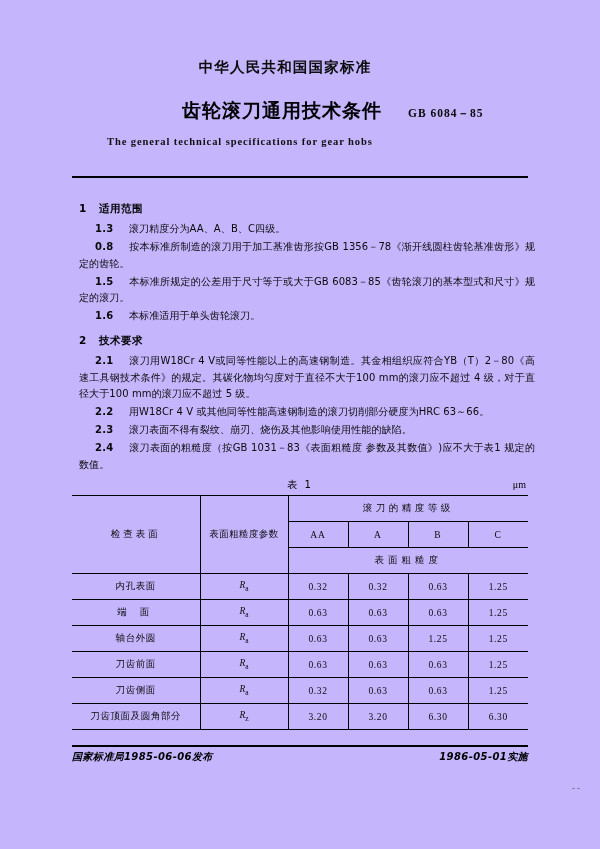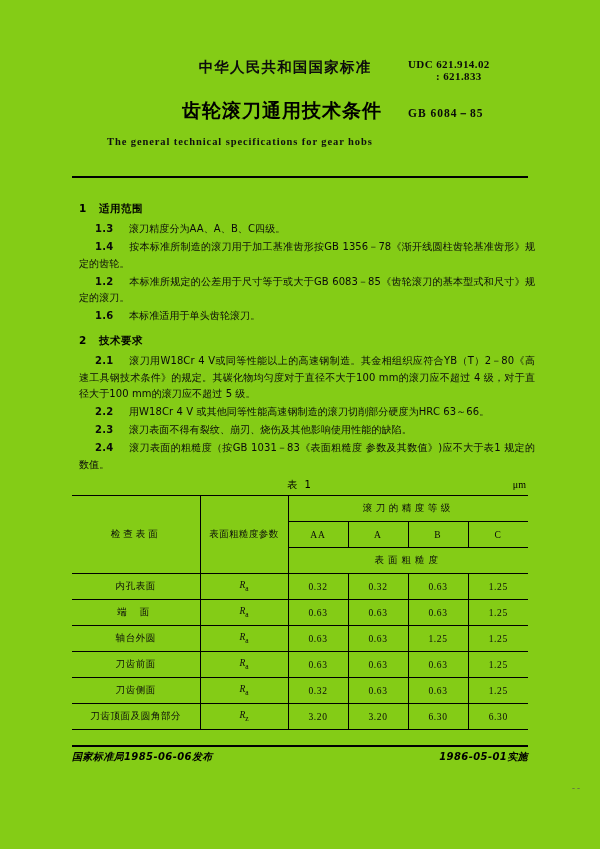"中华人民共和国国家标准" .page { background: #84cc16 -> #c4b5fd }
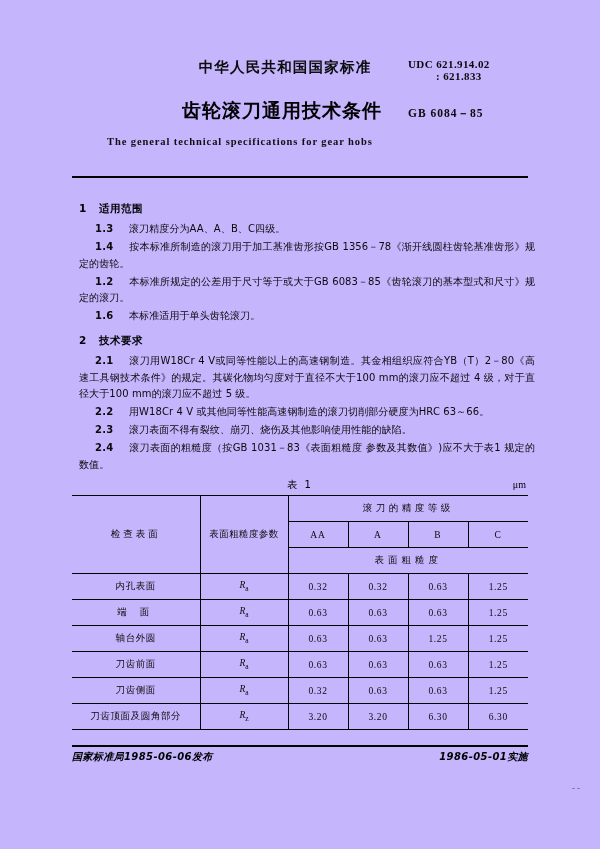"UDC 621.914.02" div.udc-block { html: <div> <span>UDC 621.914.02</span> <span>: 621.833</span> </div> -> none }
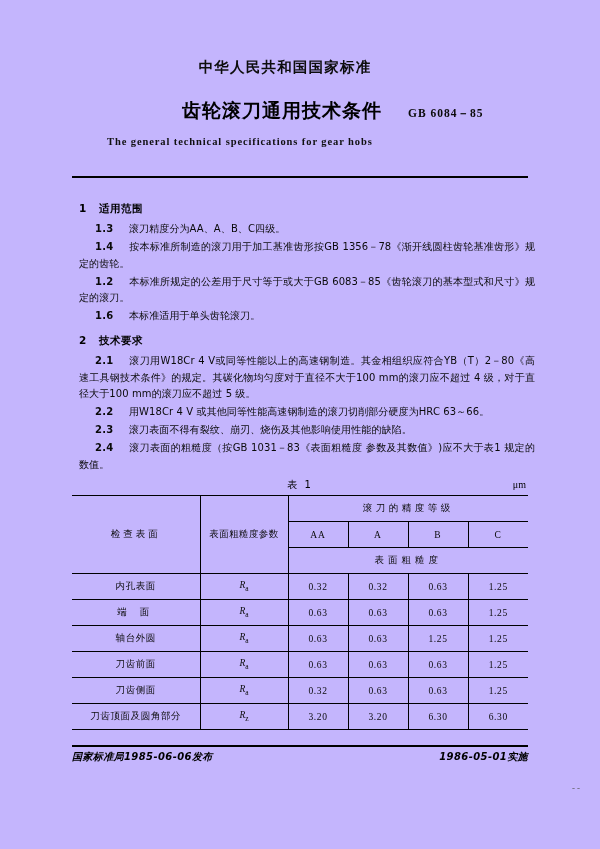"1.4" span.idx { text: 1.4 -> 0.8 }
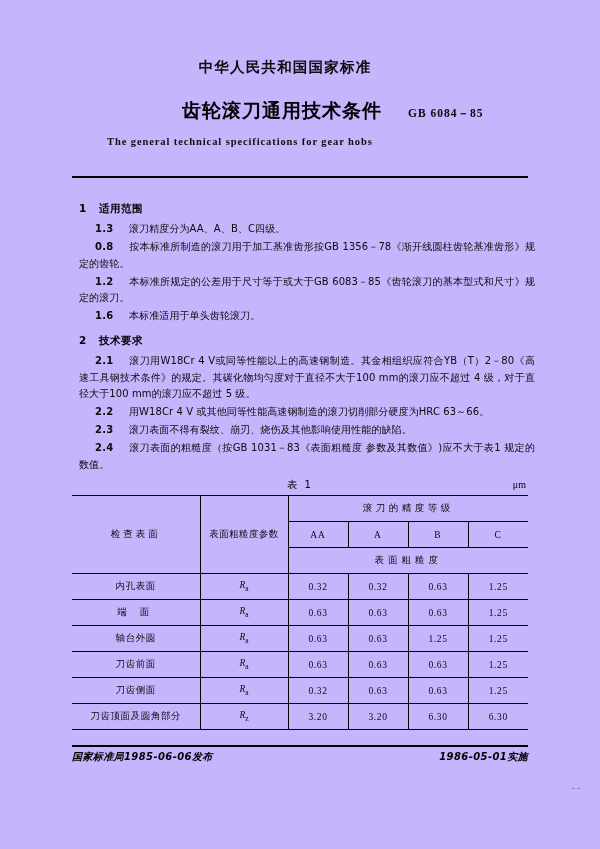"1.2" span.idx { text: 1.2 -> 1.5 }
